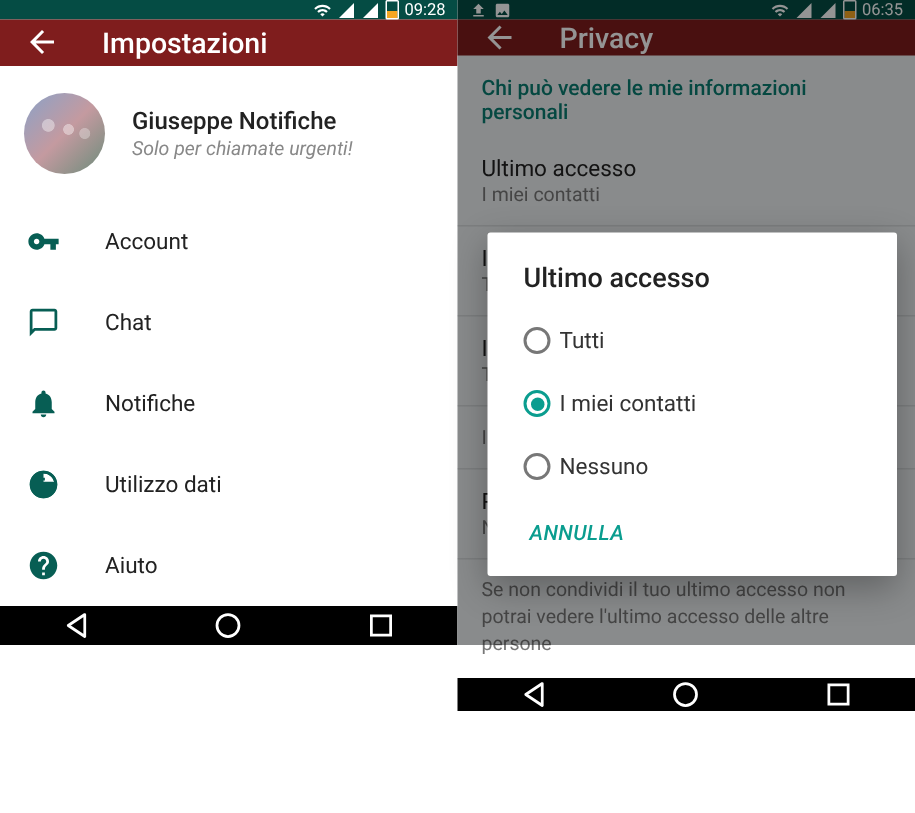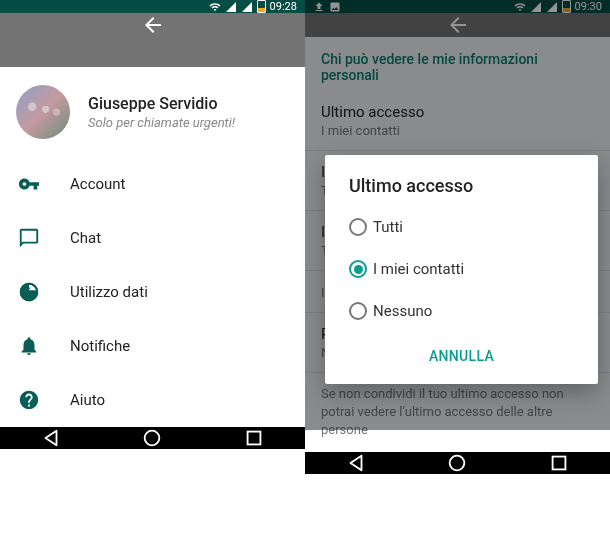"09:30" span { text: 09:30 -> 06:35 }
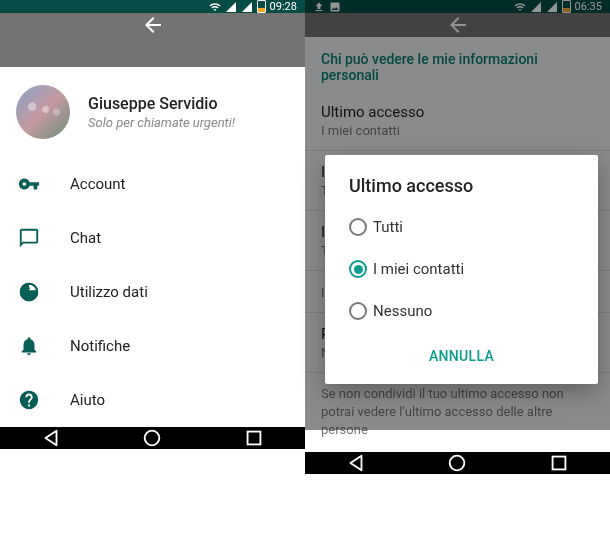"Impostazioni" .header { background: #737373 -> #7f1d1d; flex-direction: column -> none }
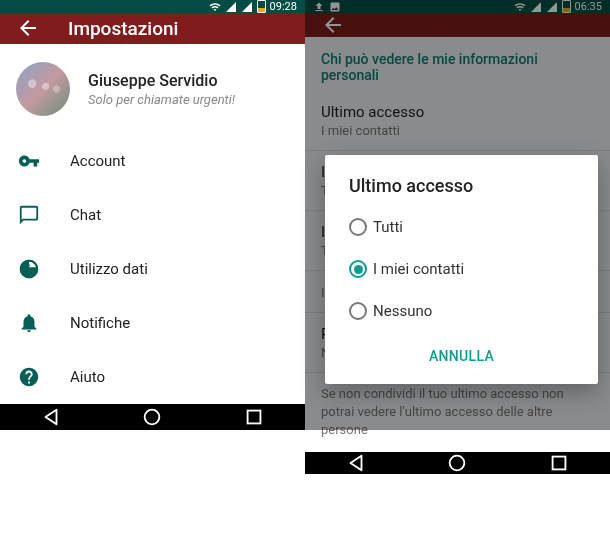"Privacy" span.htitle { html: none -> <span>Privacy</span> }
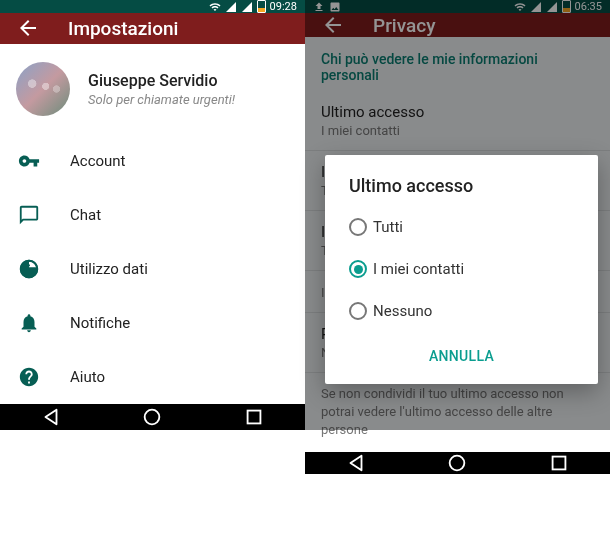"Giuseppe Servidio" div.pname { text: Servidio -> Notifiche }
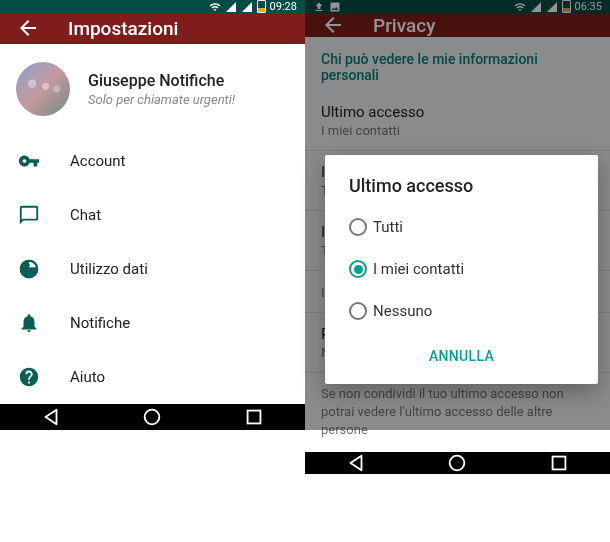"Utilizzo dati" div.sitem { order: before "Notifiche" -> after "Notifiche" }
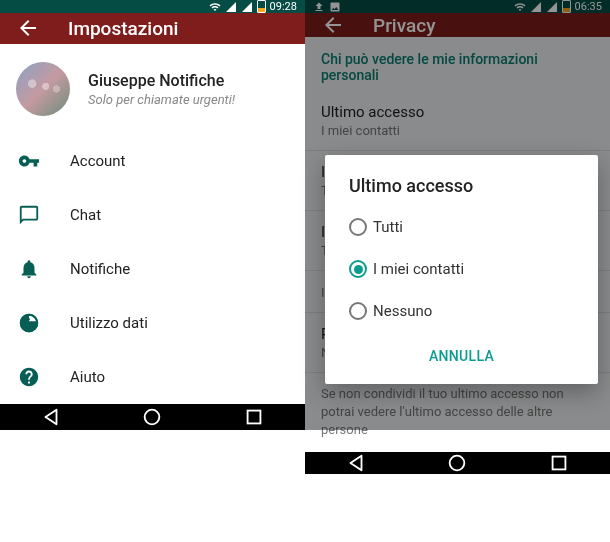"ANNULLA" .dactions { font-style: none -> italic; justify-content: center -> flex-start }
